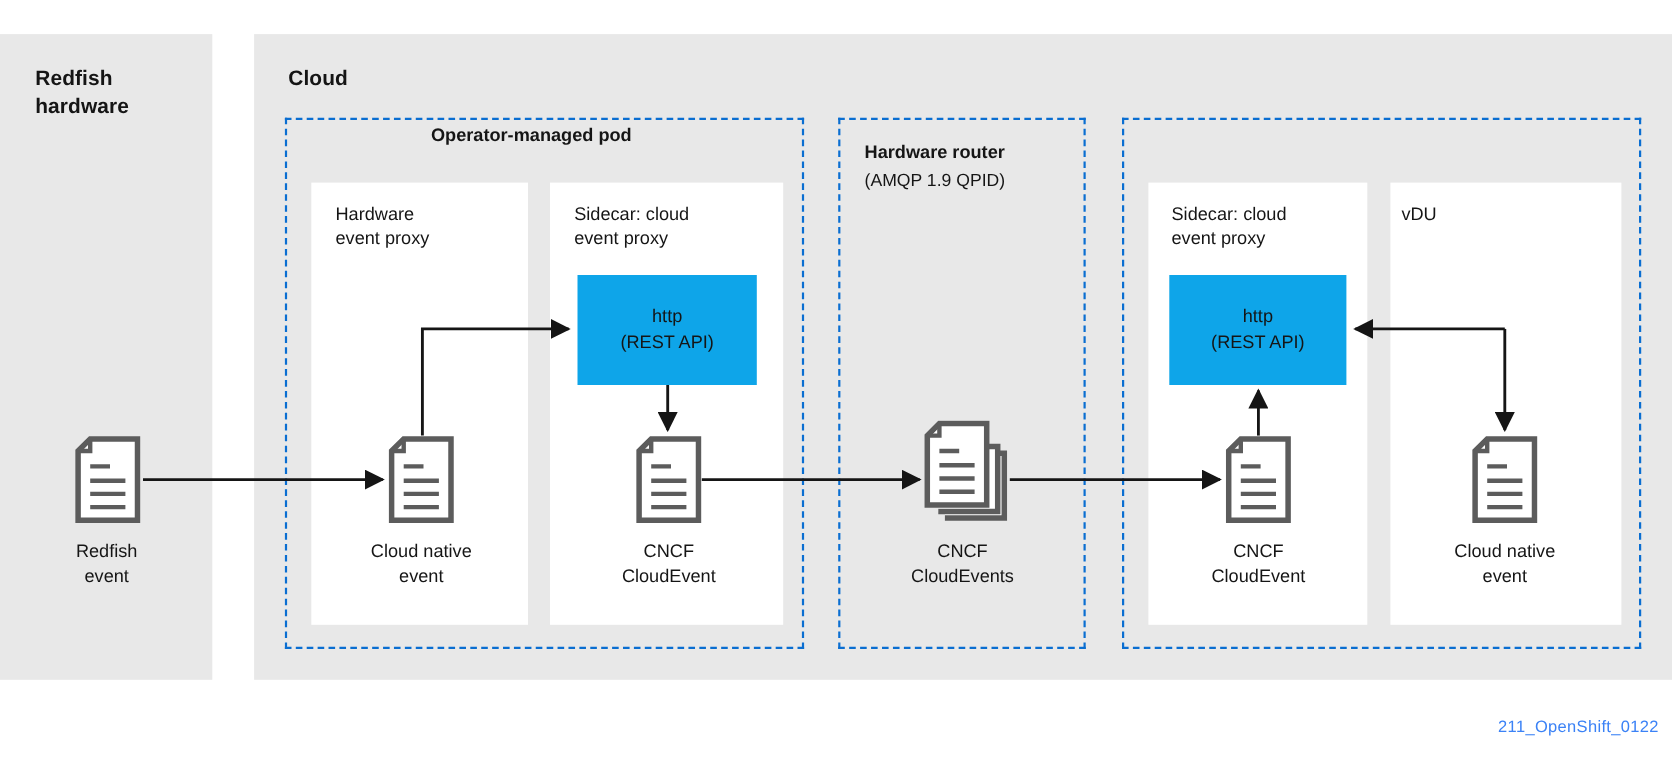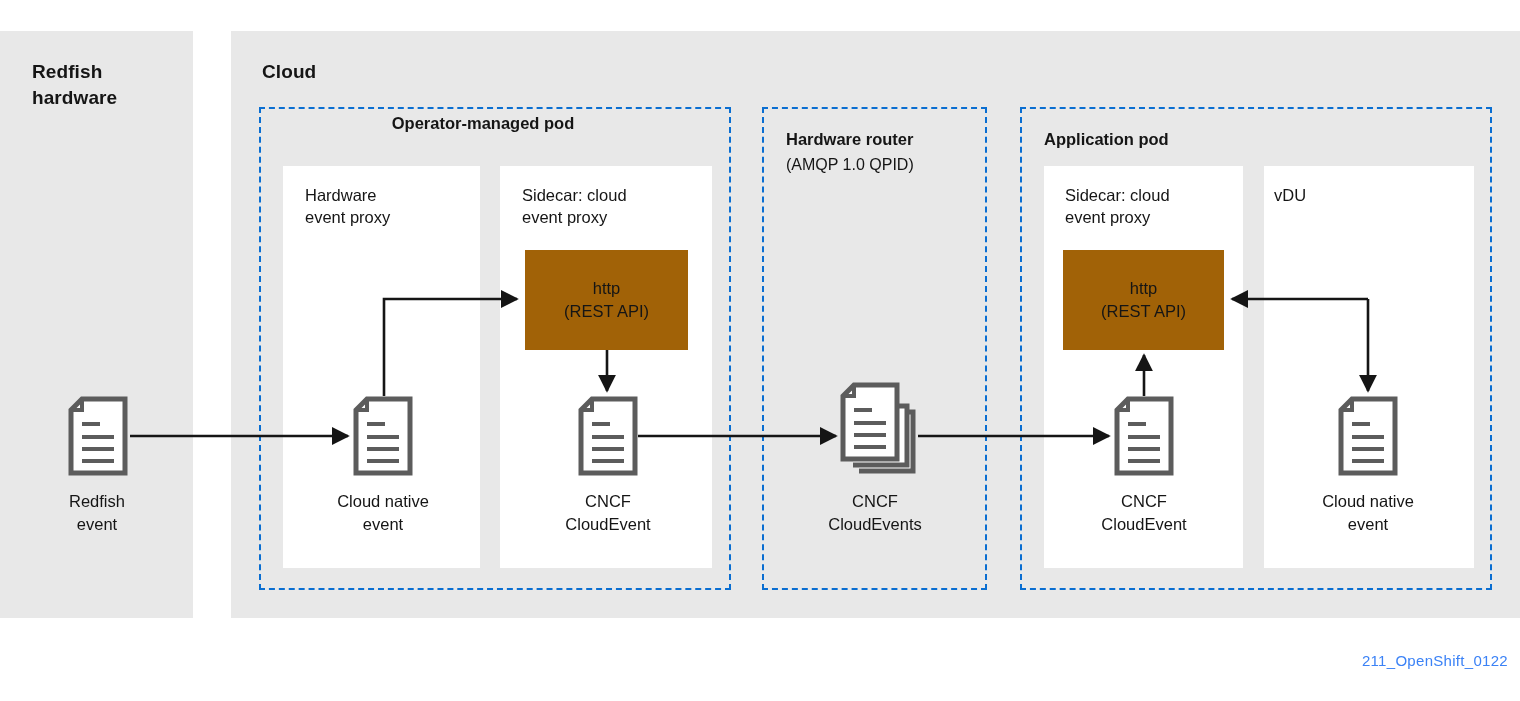"Application pod" div.pod-title { html: <div>Application pod</div> -> none }
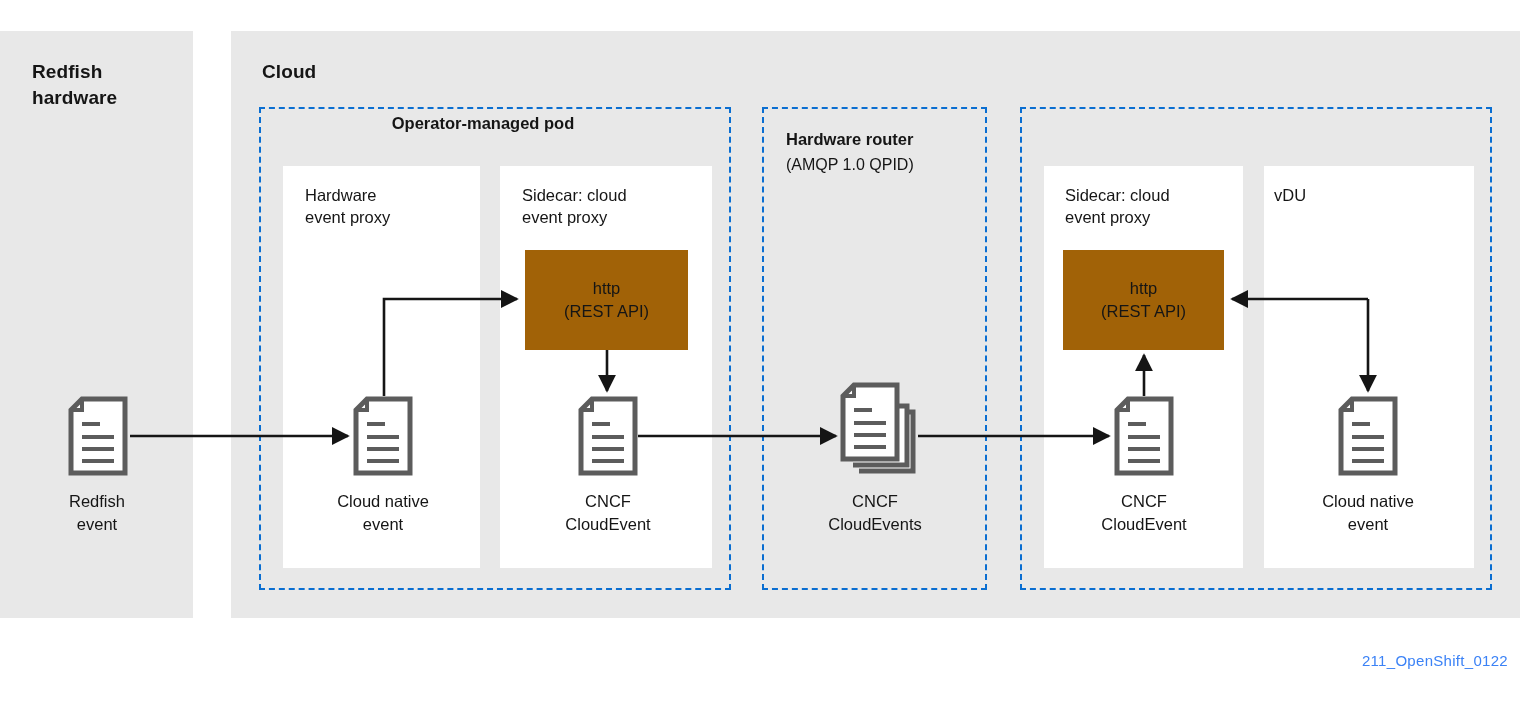"(AMQP 1.0 QPID)" div.pod-subtitle { text: 1.0 -> 1.9 }
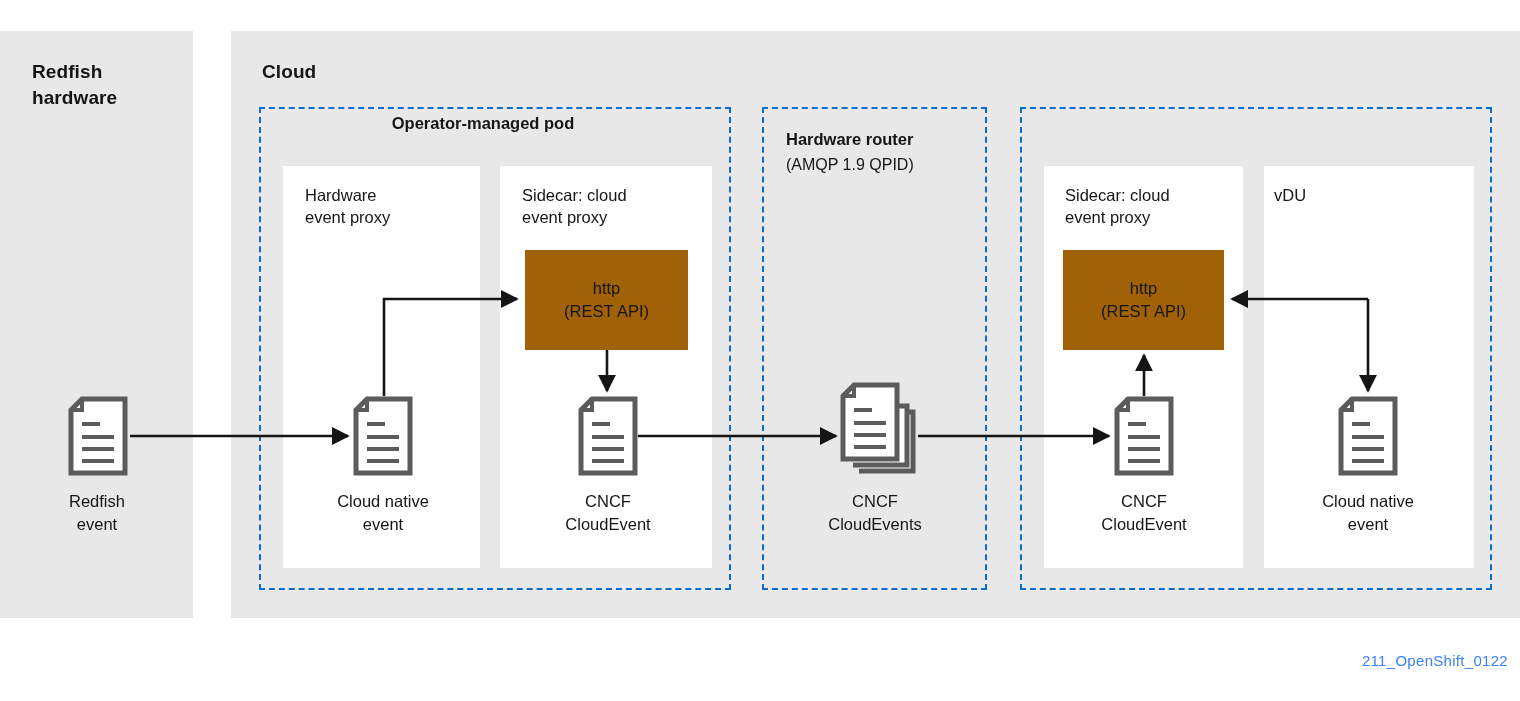"http" .httpbox { background: #a16207 -> #0ea5e9 }
